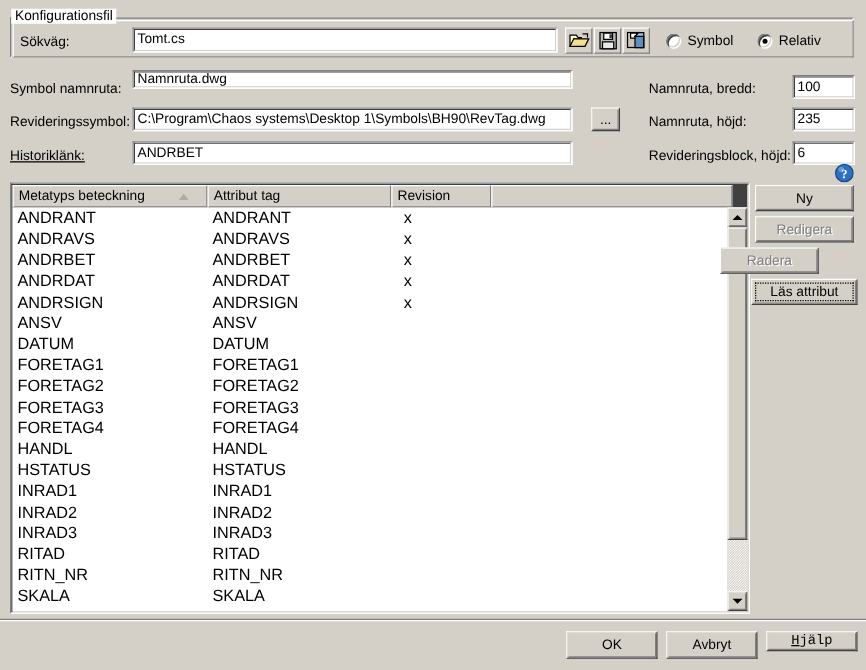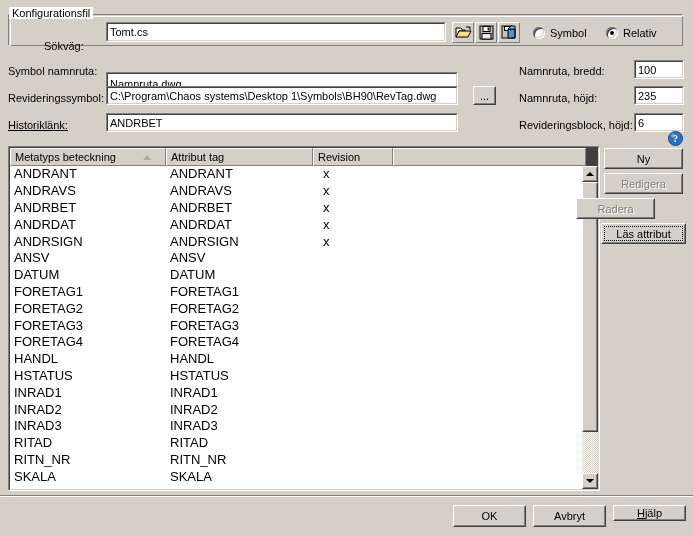"Sökväg:" div.lbl { margin-left: 28px -> none; top: 40px -> 28px }
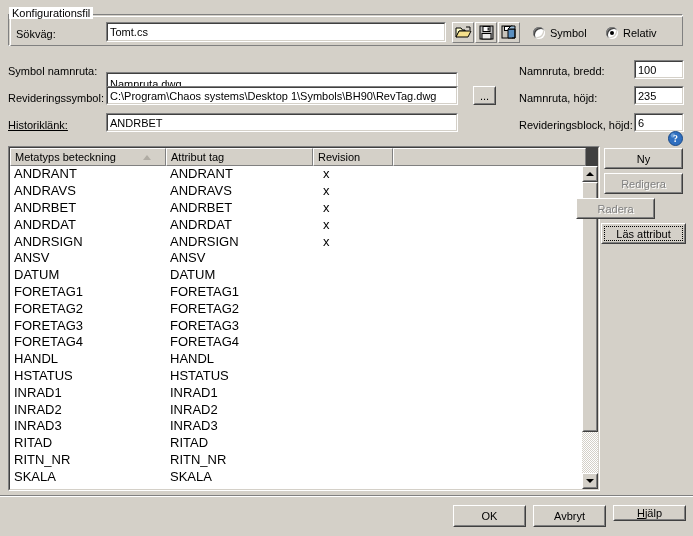"Namnruta.dwg" div.tfield { height: 24px -> 15px; top: 72px -> 56px }
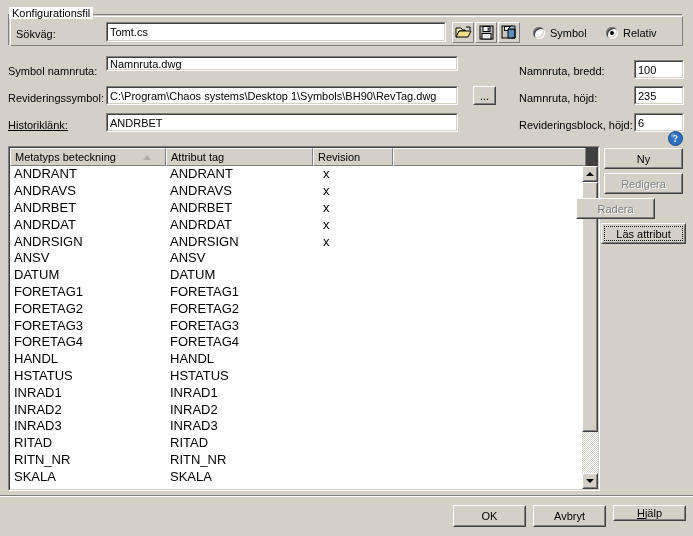"Hjälp" div.btn { font-family: none -> Liberation Mono, monospace }
